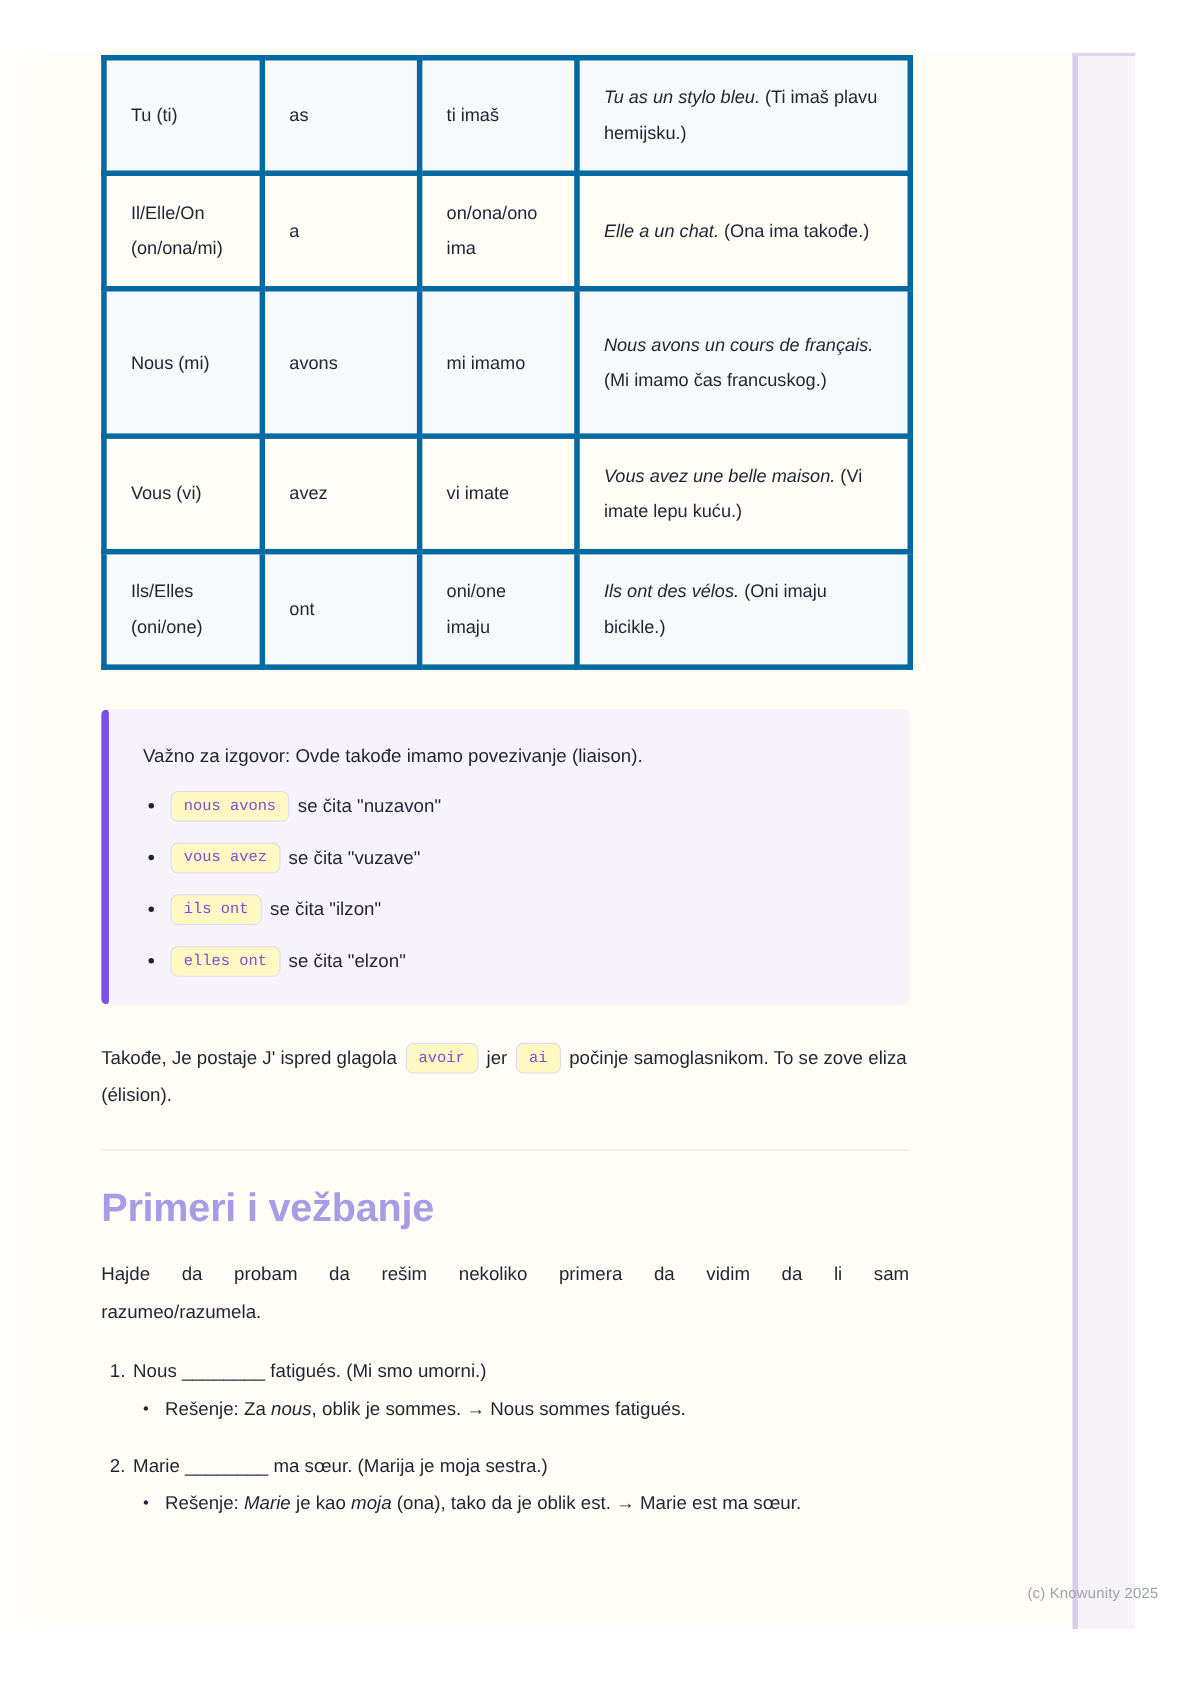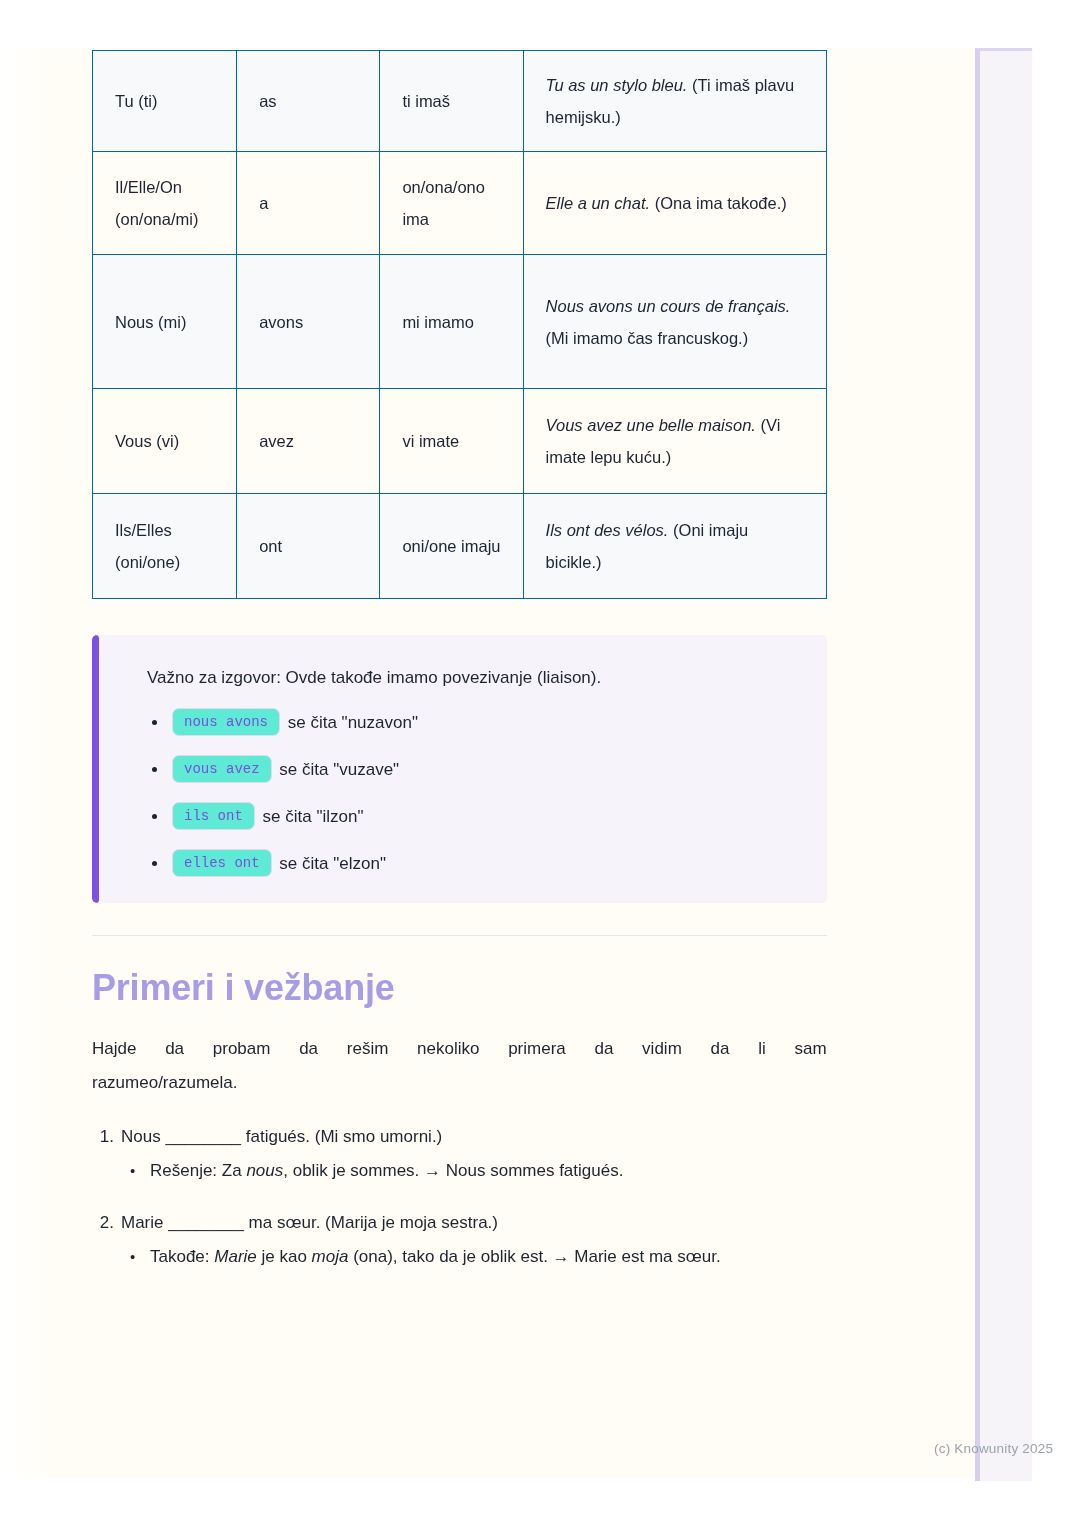"Tu as un stylo bleu." .conj-table td { border: 1px solid #0369a1 -> 5px solid #0369a1 }
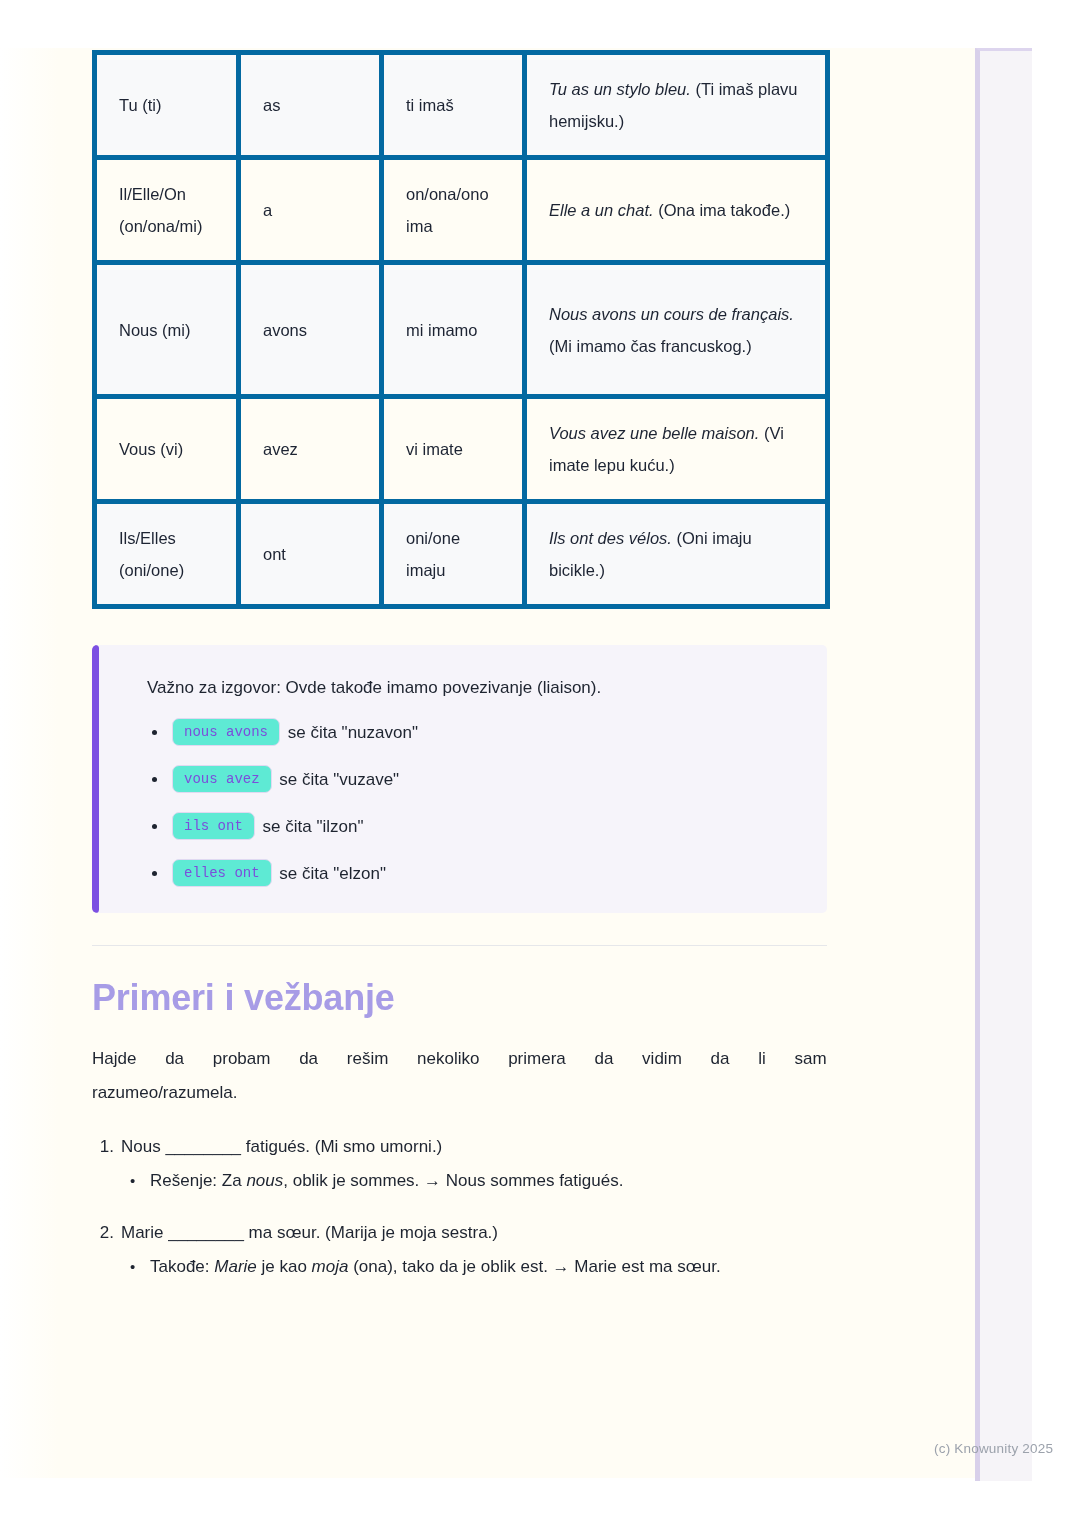"Važno za izgovor: Ovde takođe" .callout { padding: 26px 30px 24px 55px -> 26px 30px 24px 38px }
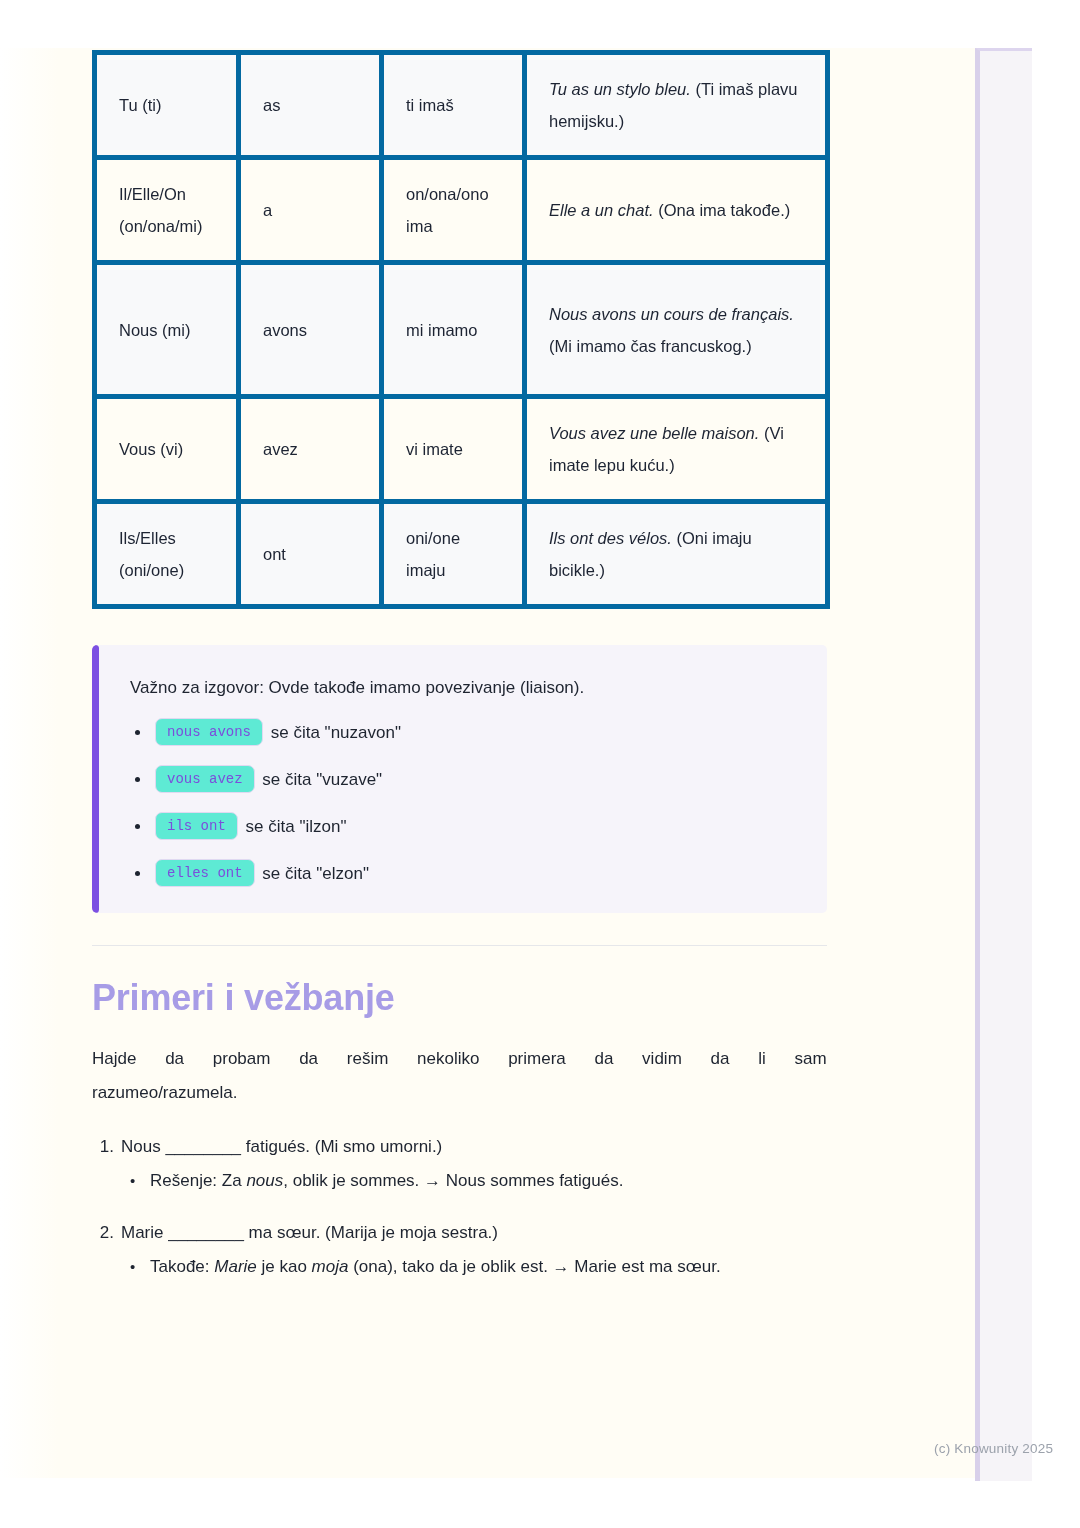"nous avons" .seg-c { background: #5eead4 -> #fef9c3 }
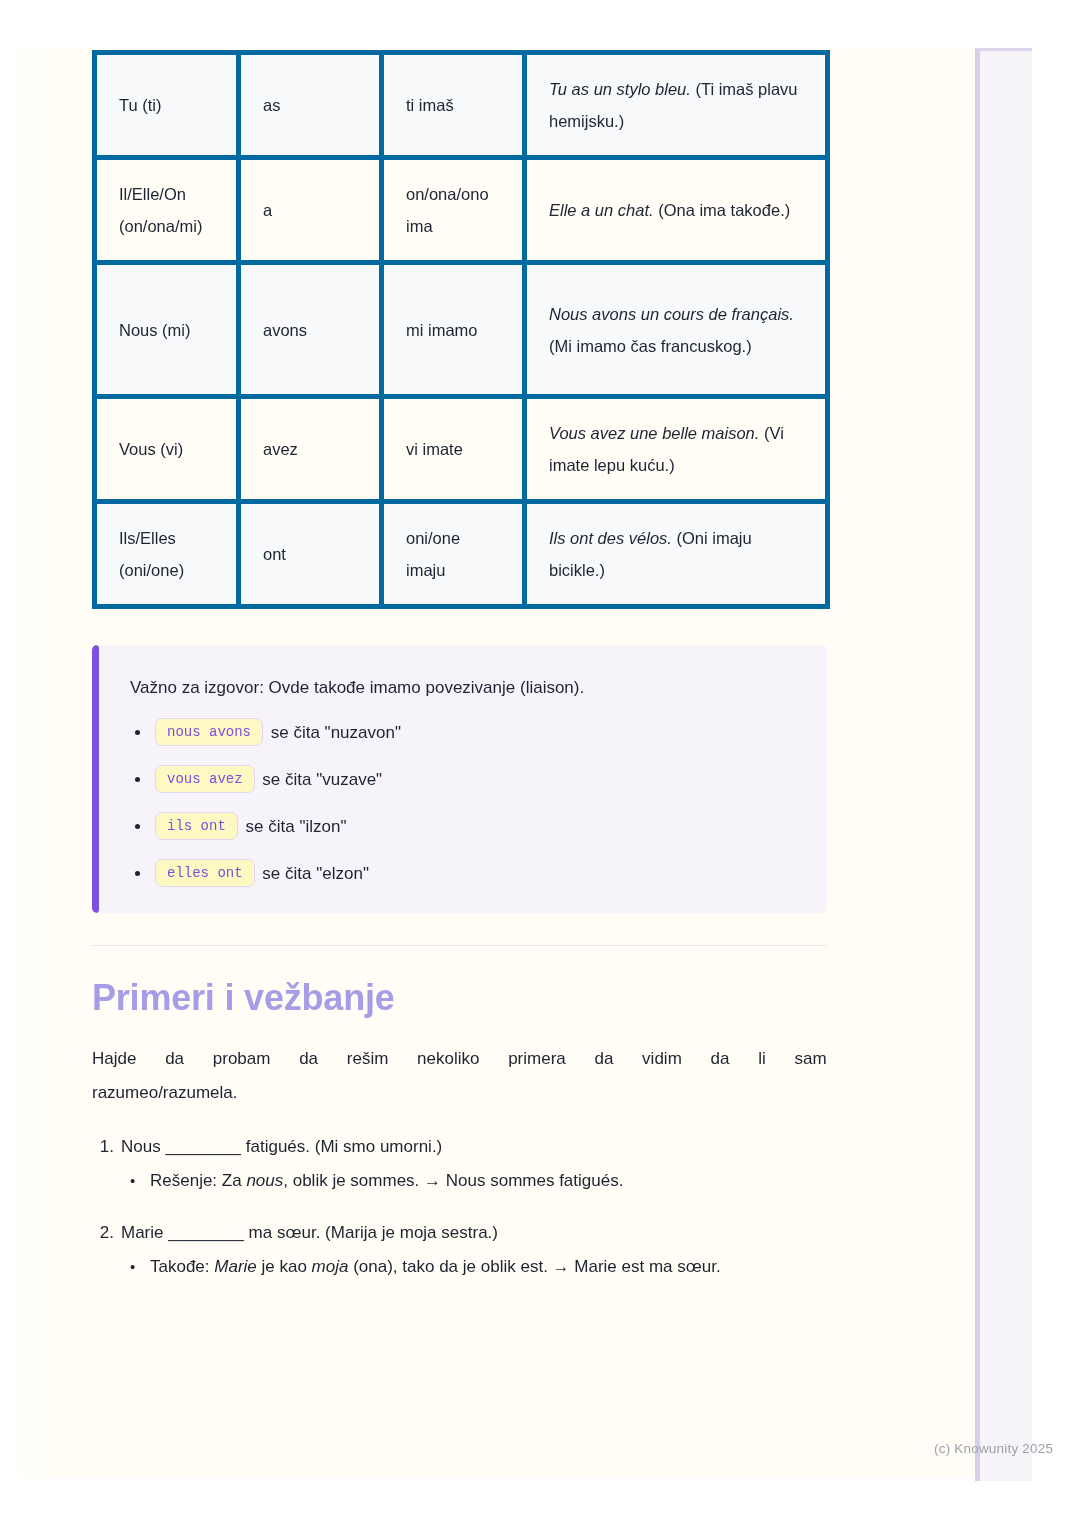"Takođe, Je postaje J' ispred" p.para { html: none -> <p><span>Takođe, </span><span>Je</span><span> postaje </span><span>J'</span><span> ispred glagola </span><span>avoir</span><span> jer </span><span>ai</span><span> počinje samoglasnikom. To se zove </span><span>eliza (élision)</span><span>.</span></p> }
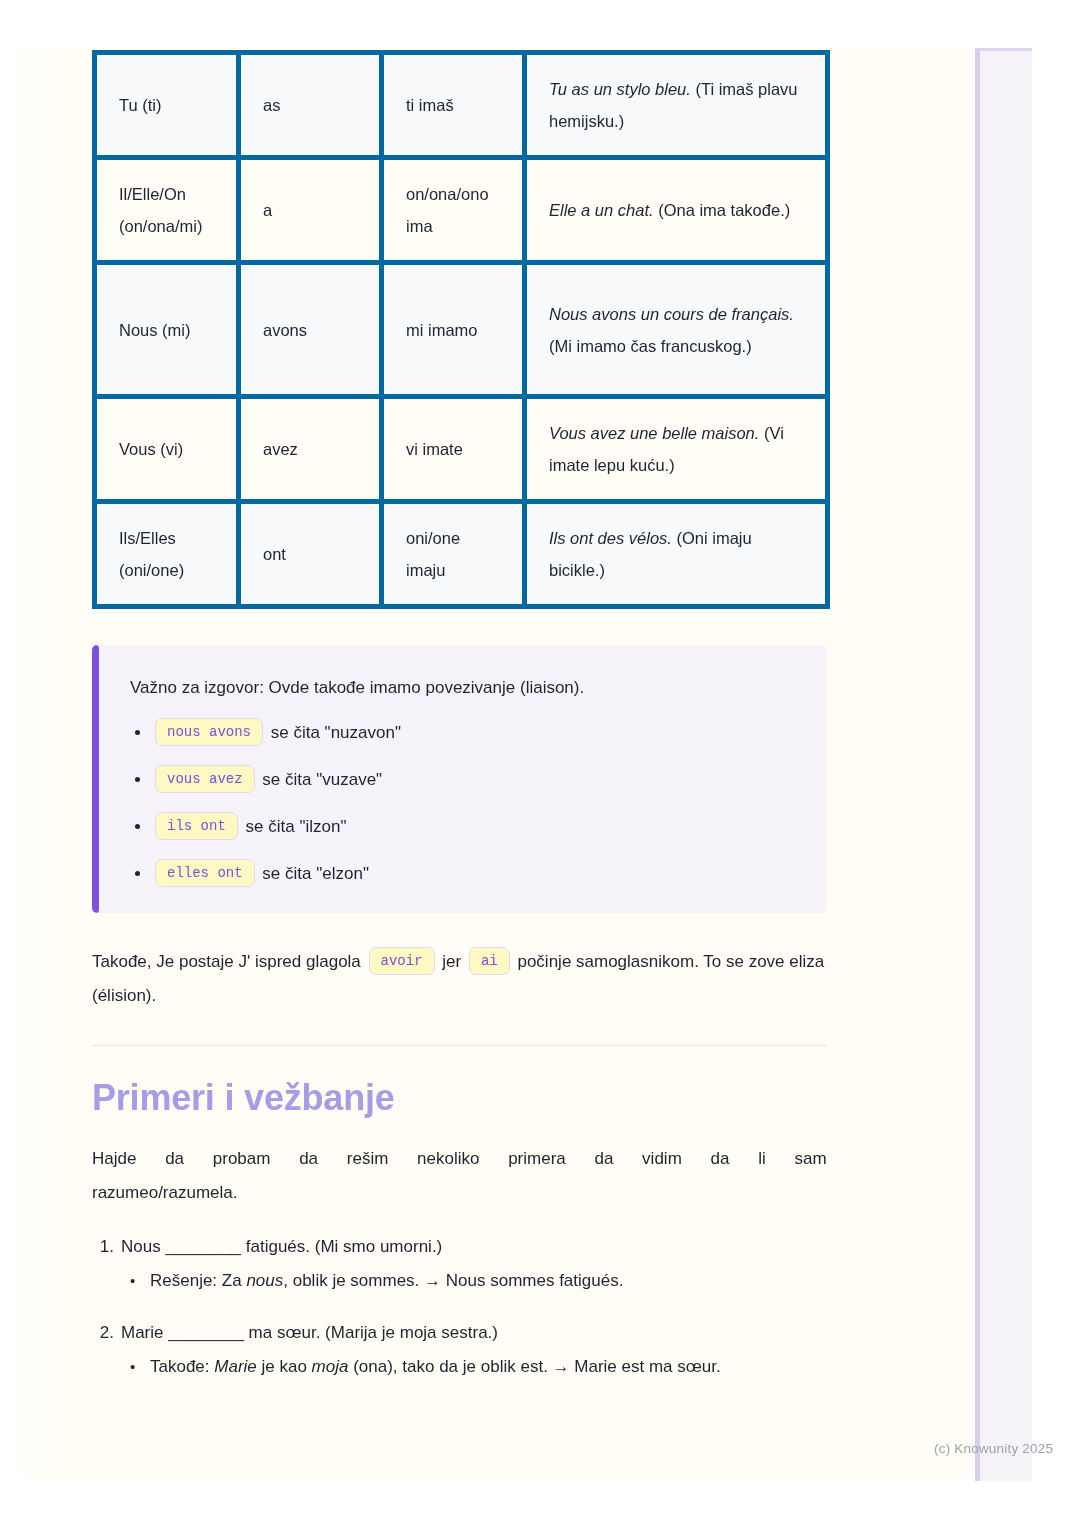"Takođe:" span { text: Takođe -> Rešenje }
